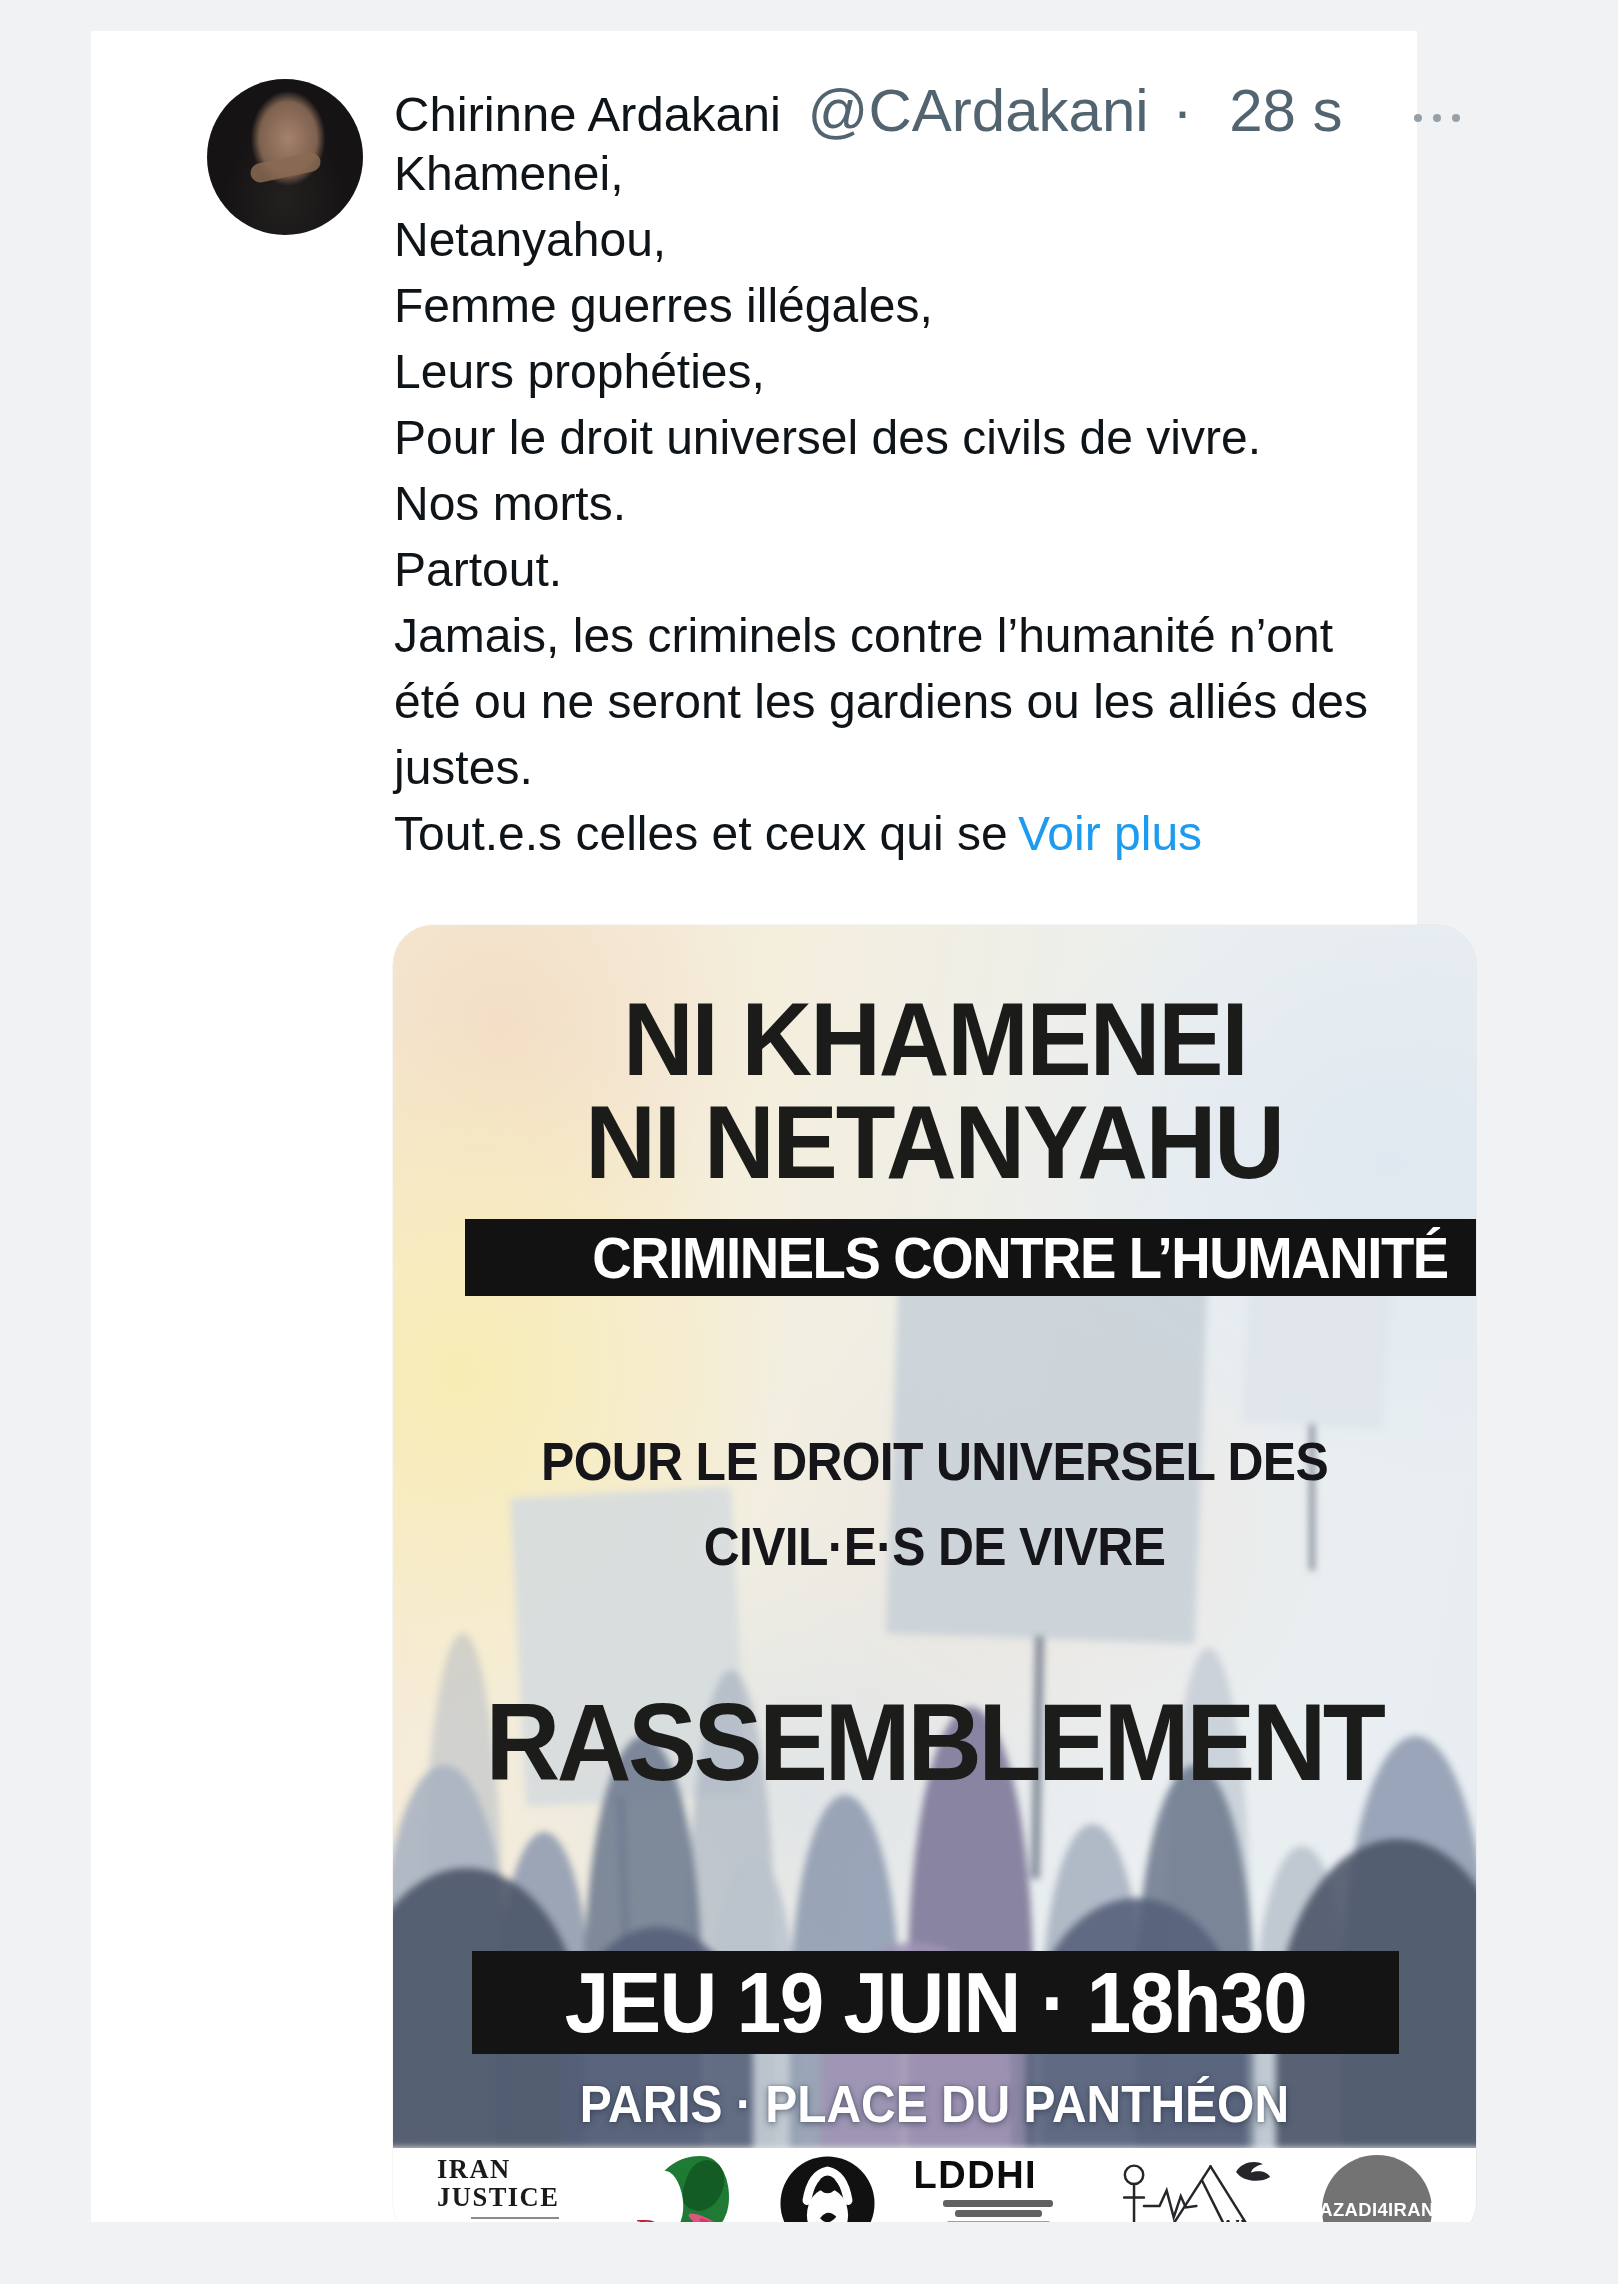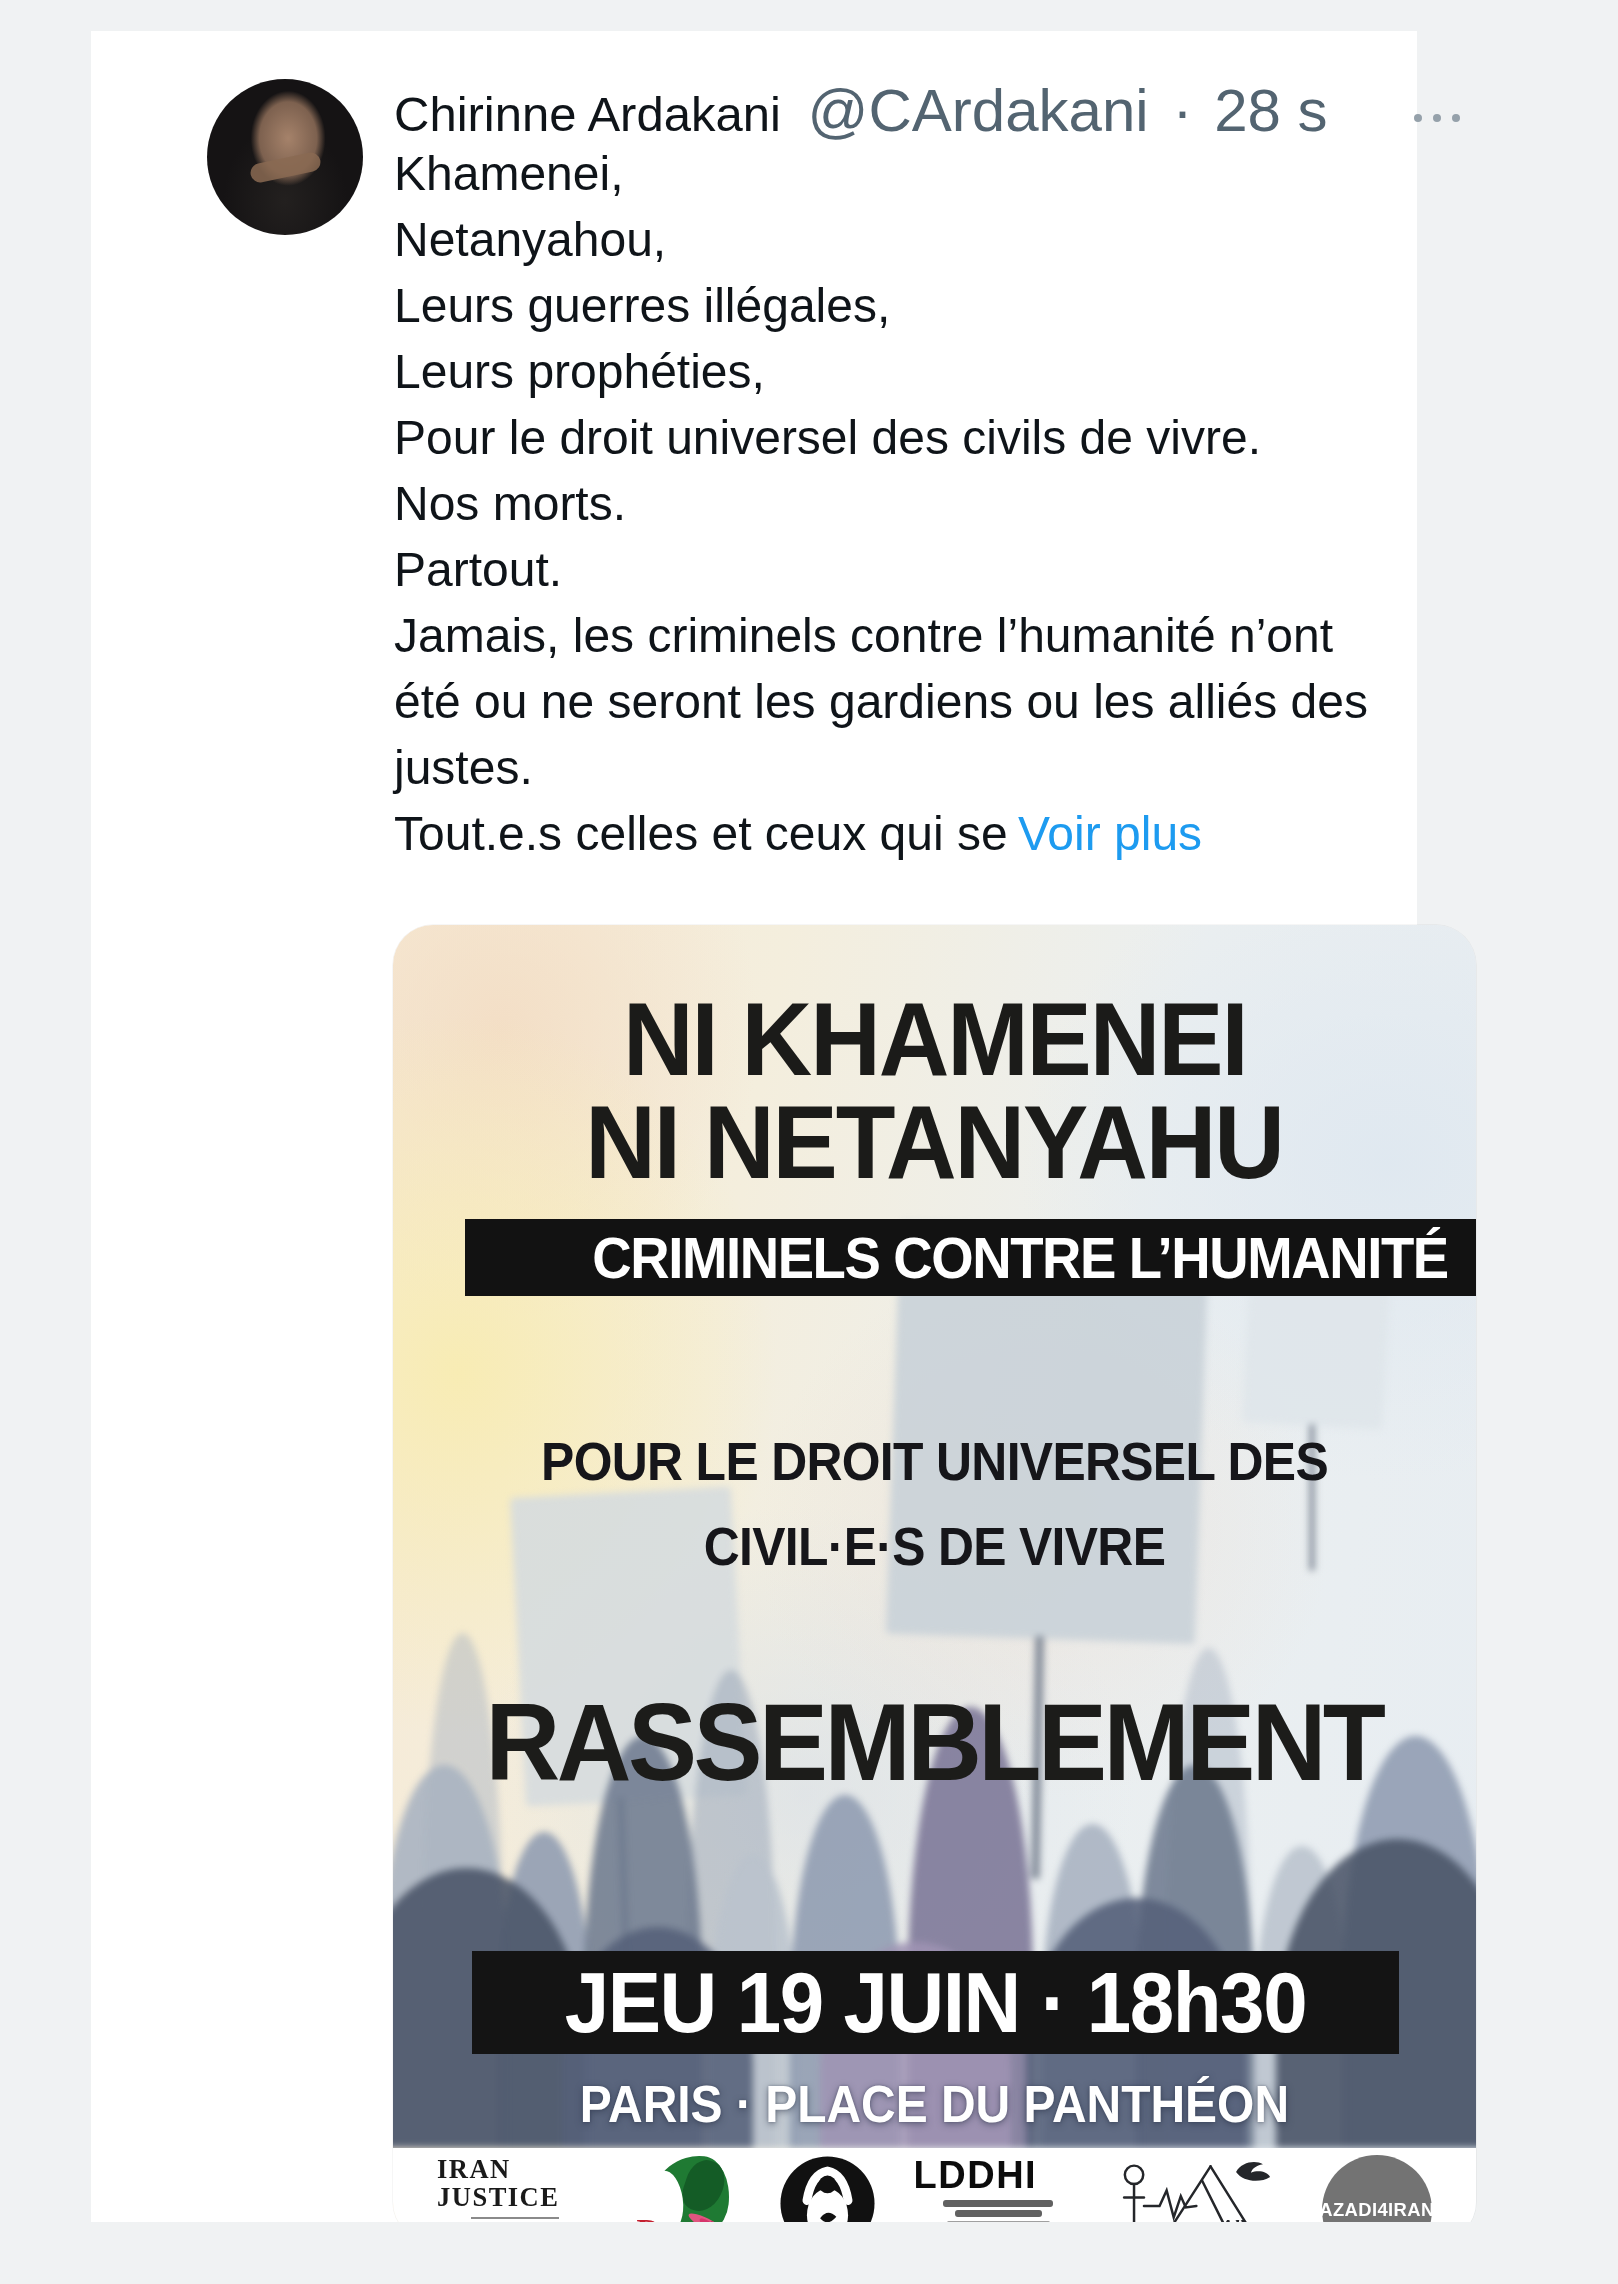"28 s" .time { margin-left: 8px -> 23px }
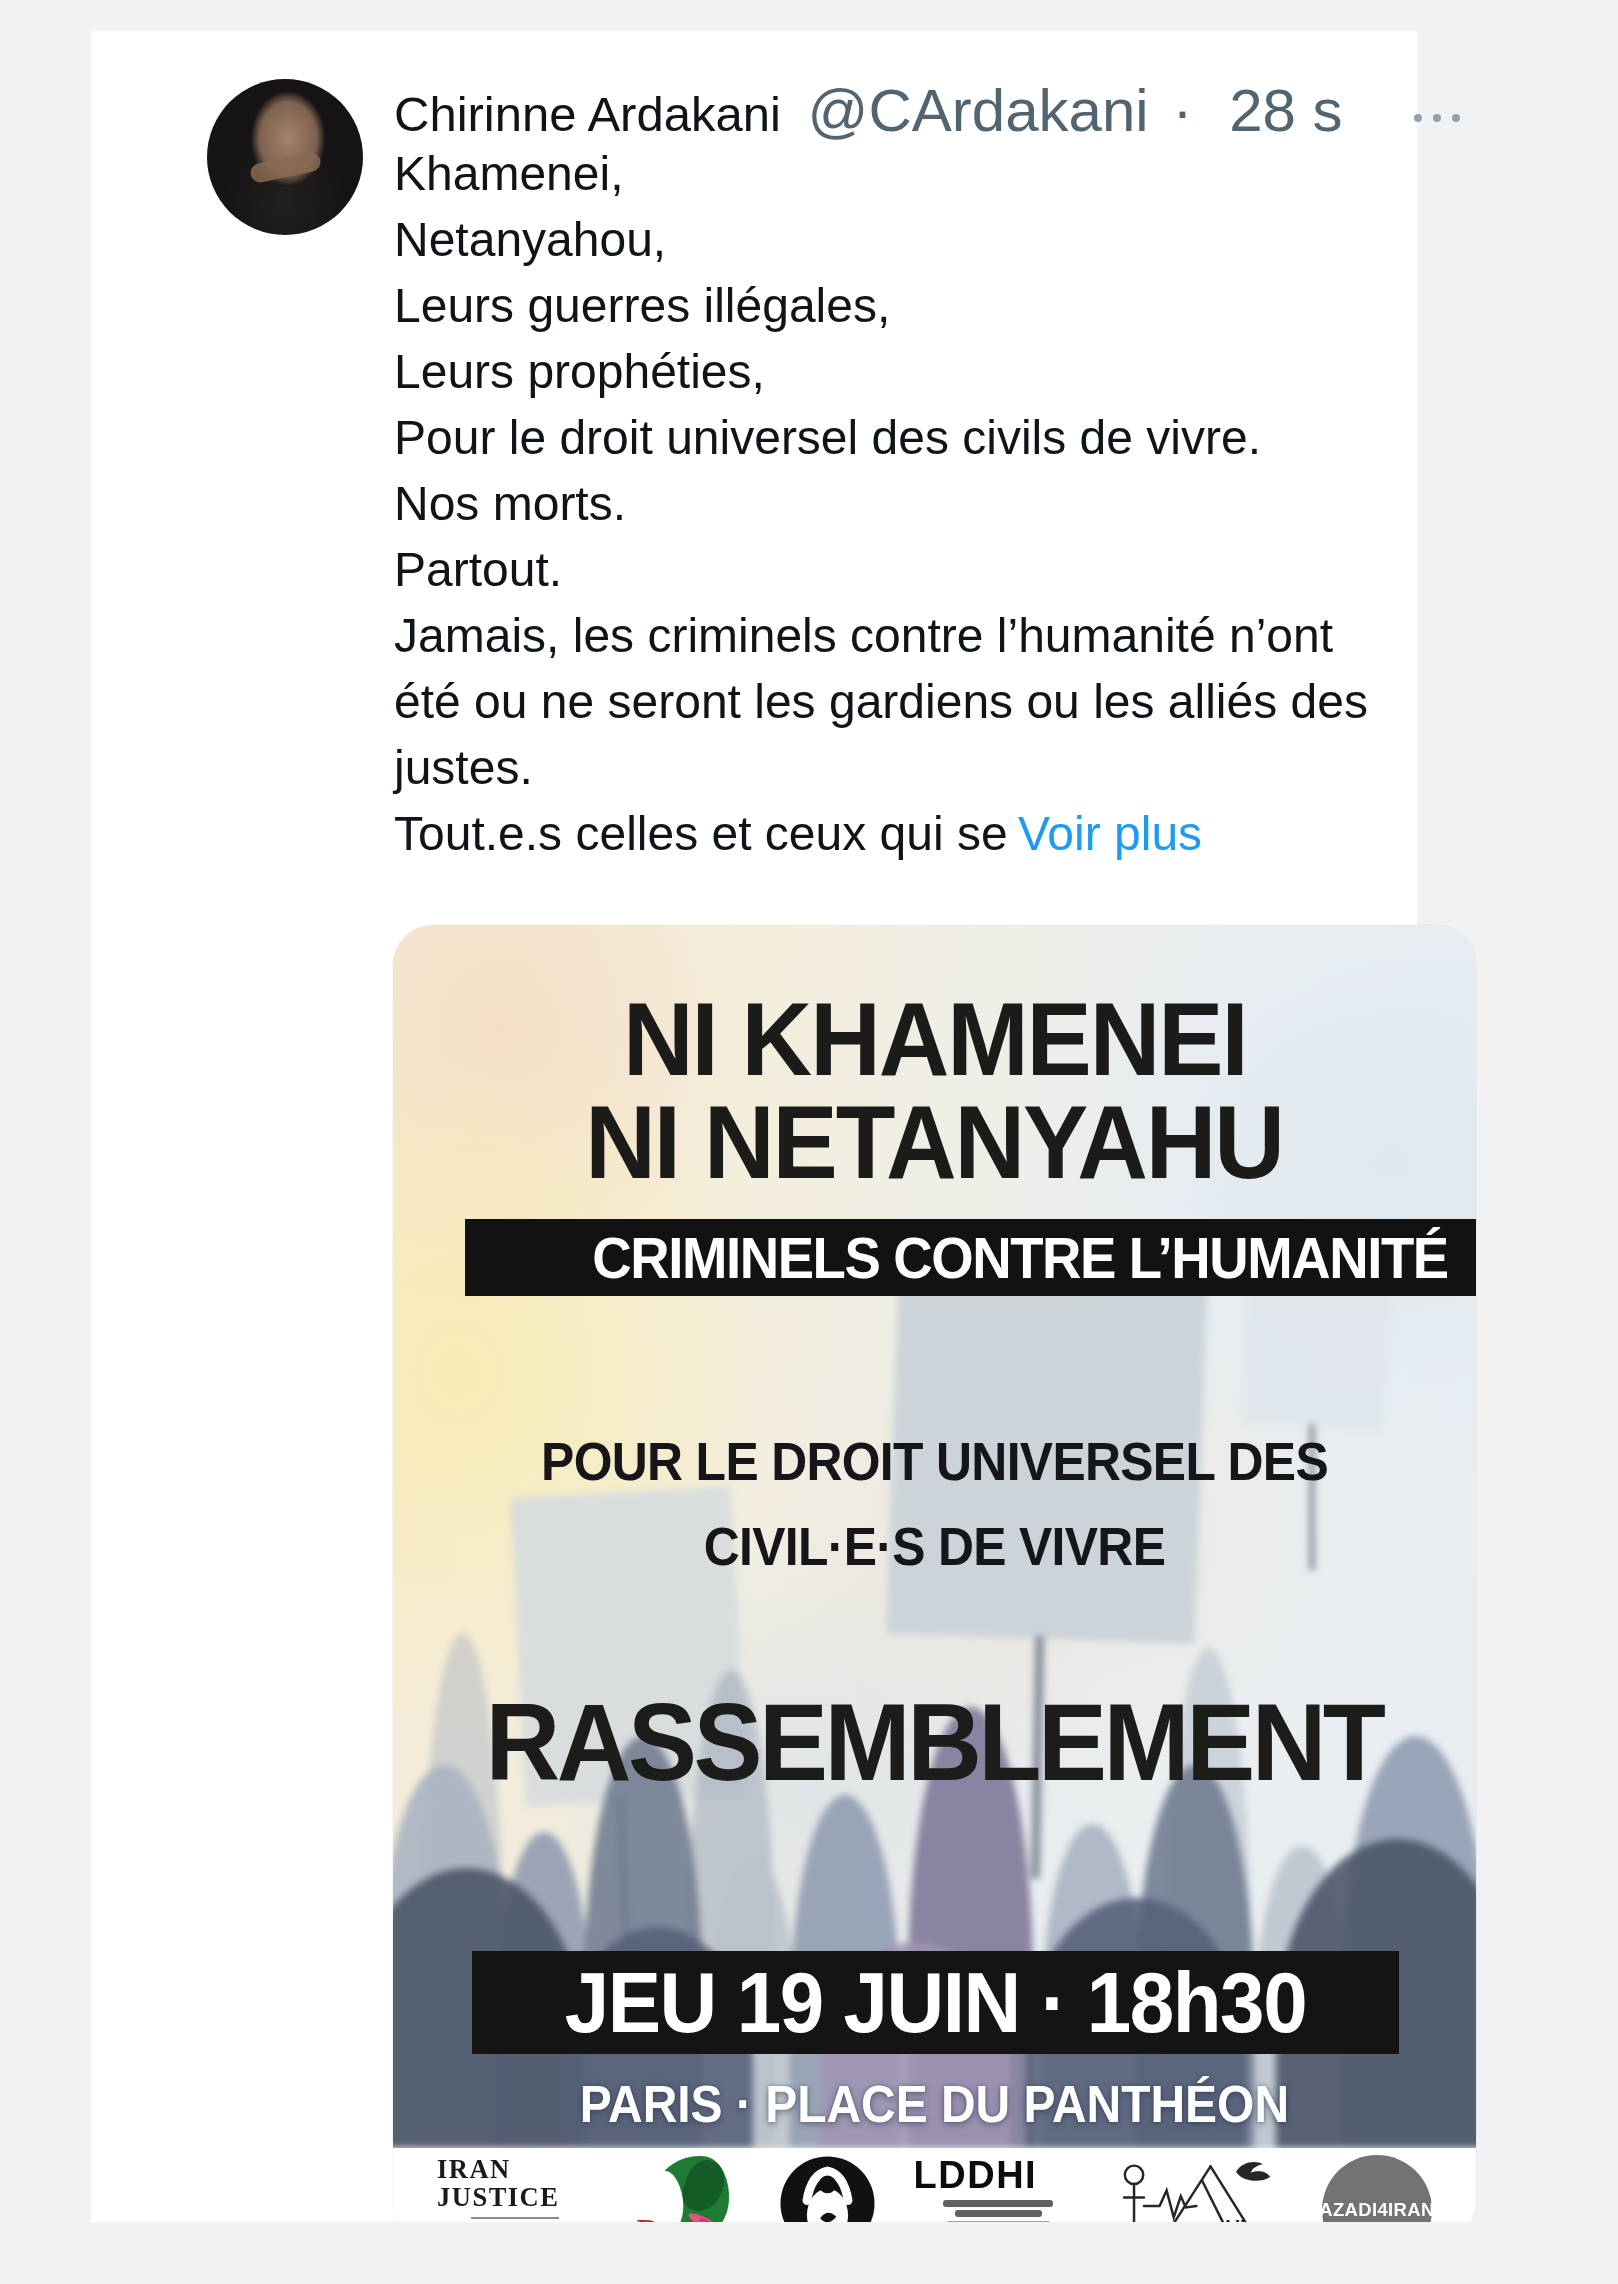"Leurs guerres illégales," div.line { text: Leurs -> Femme }
